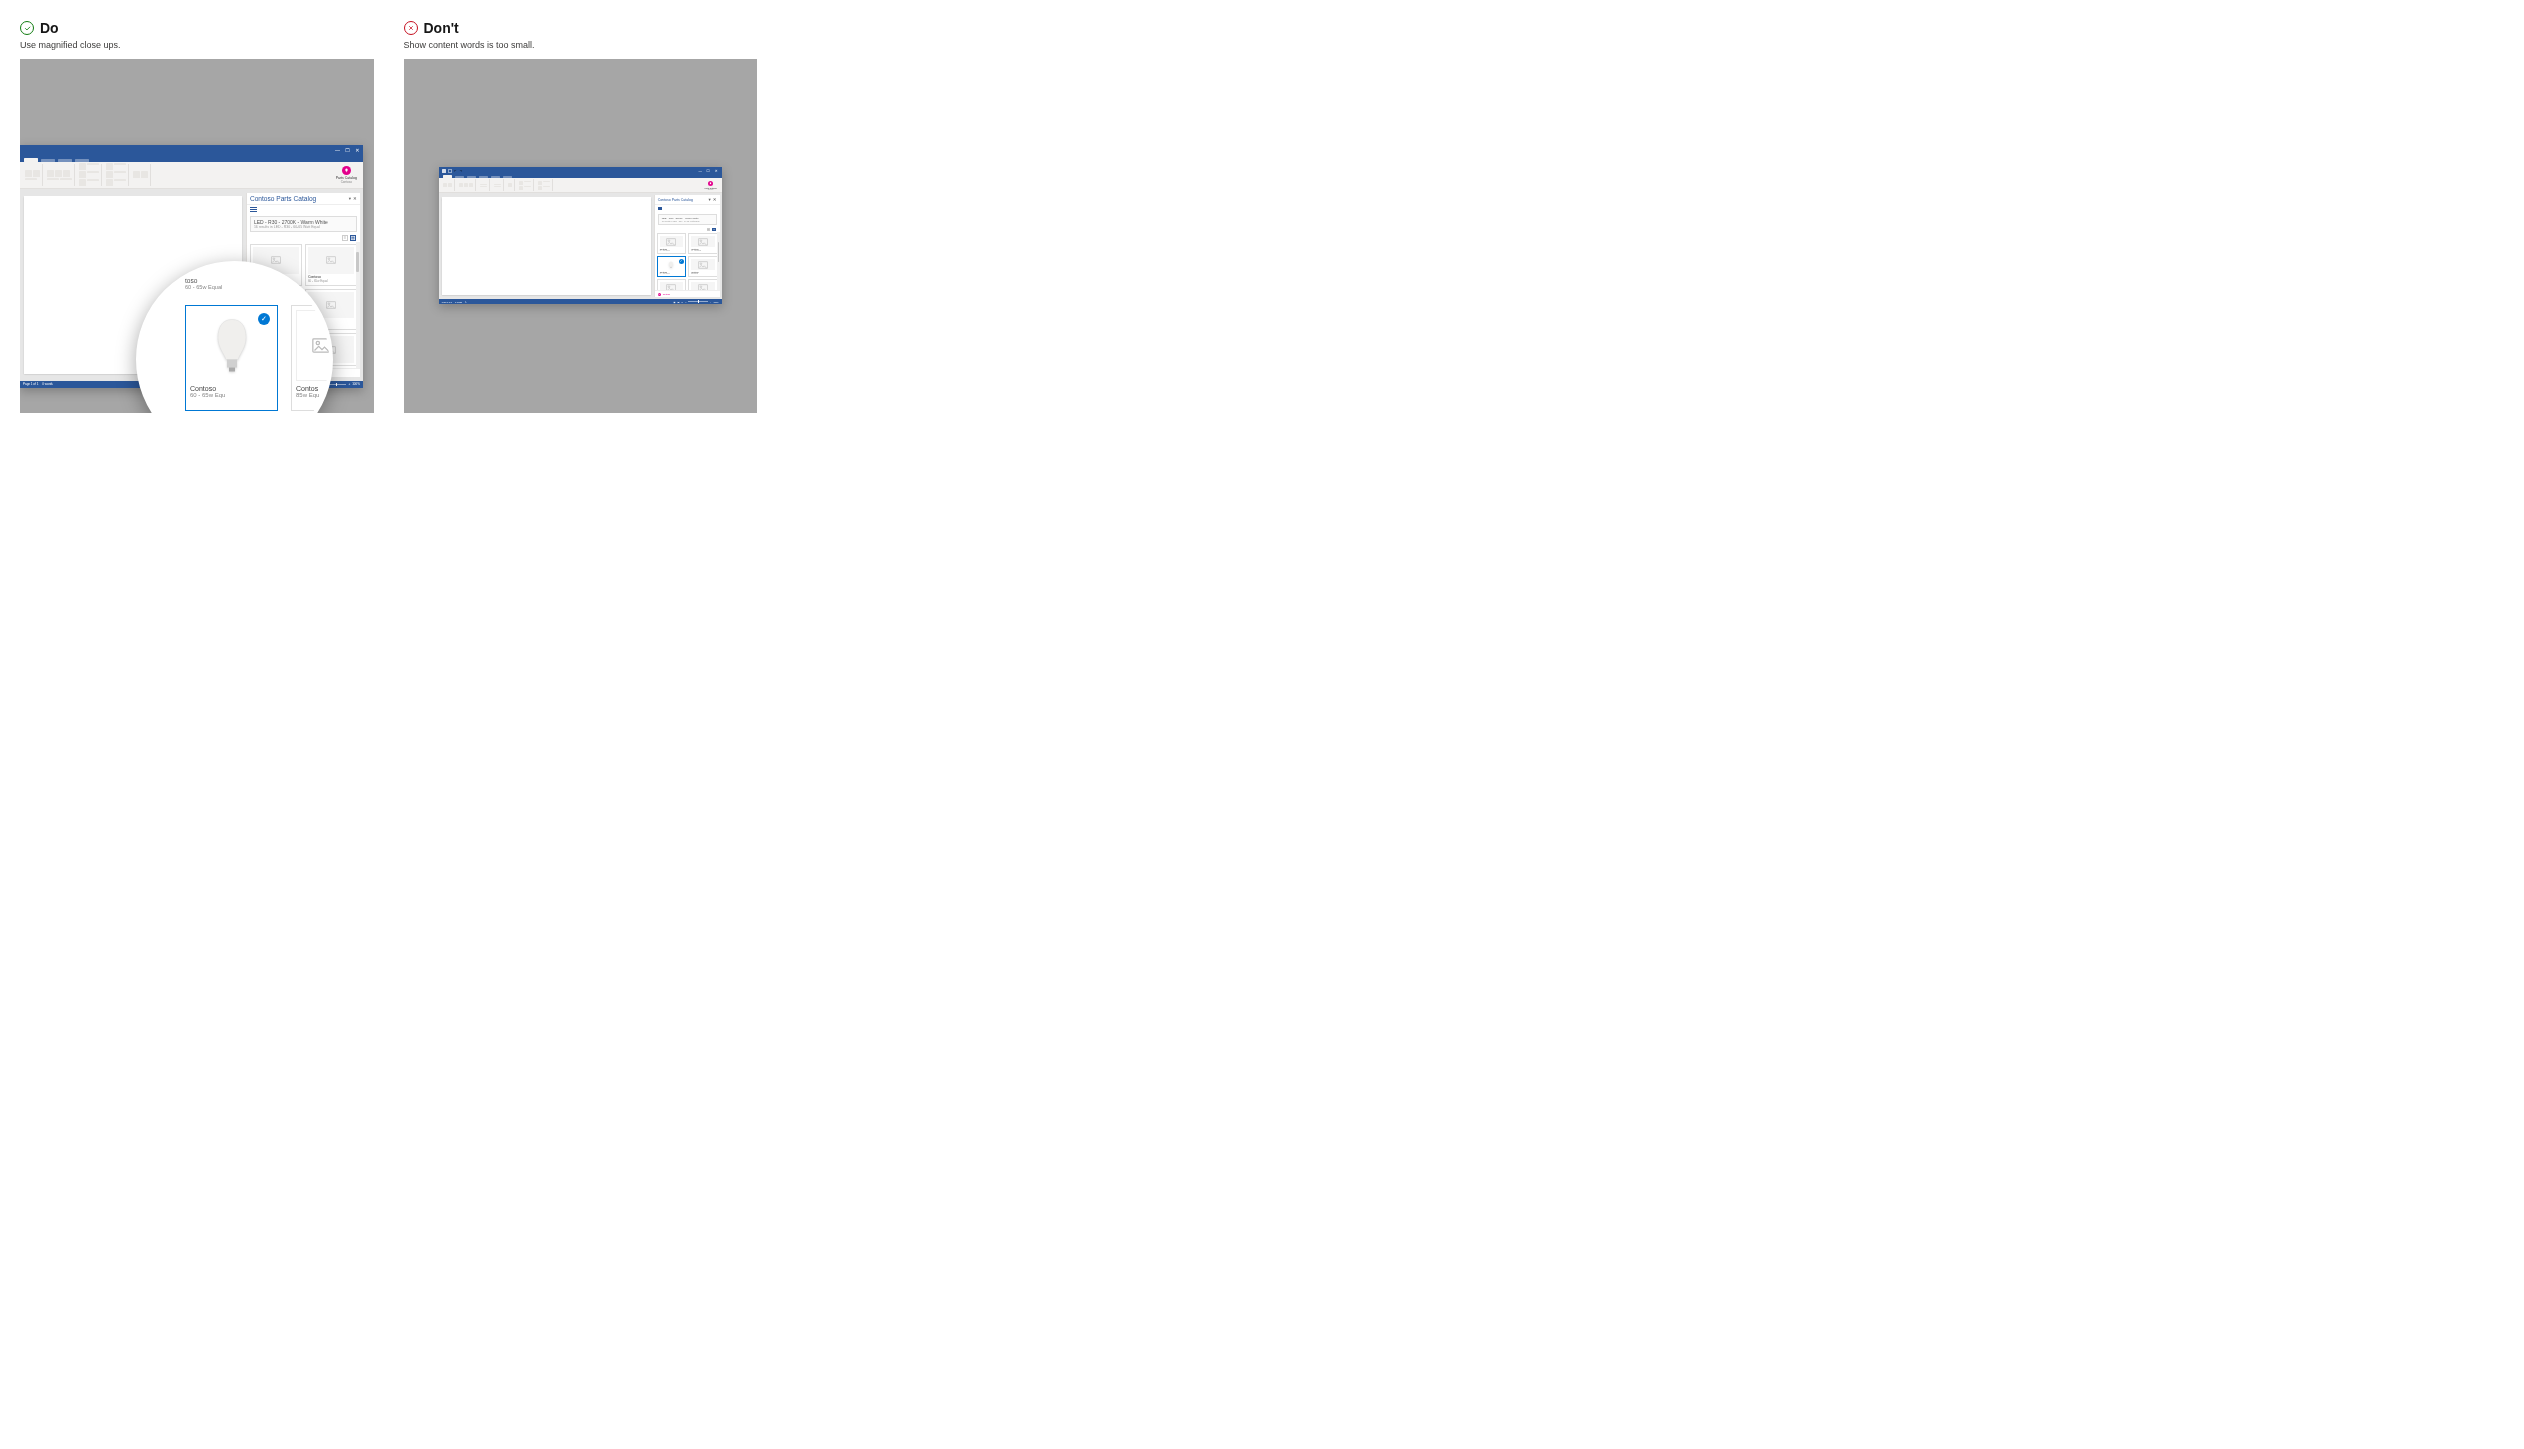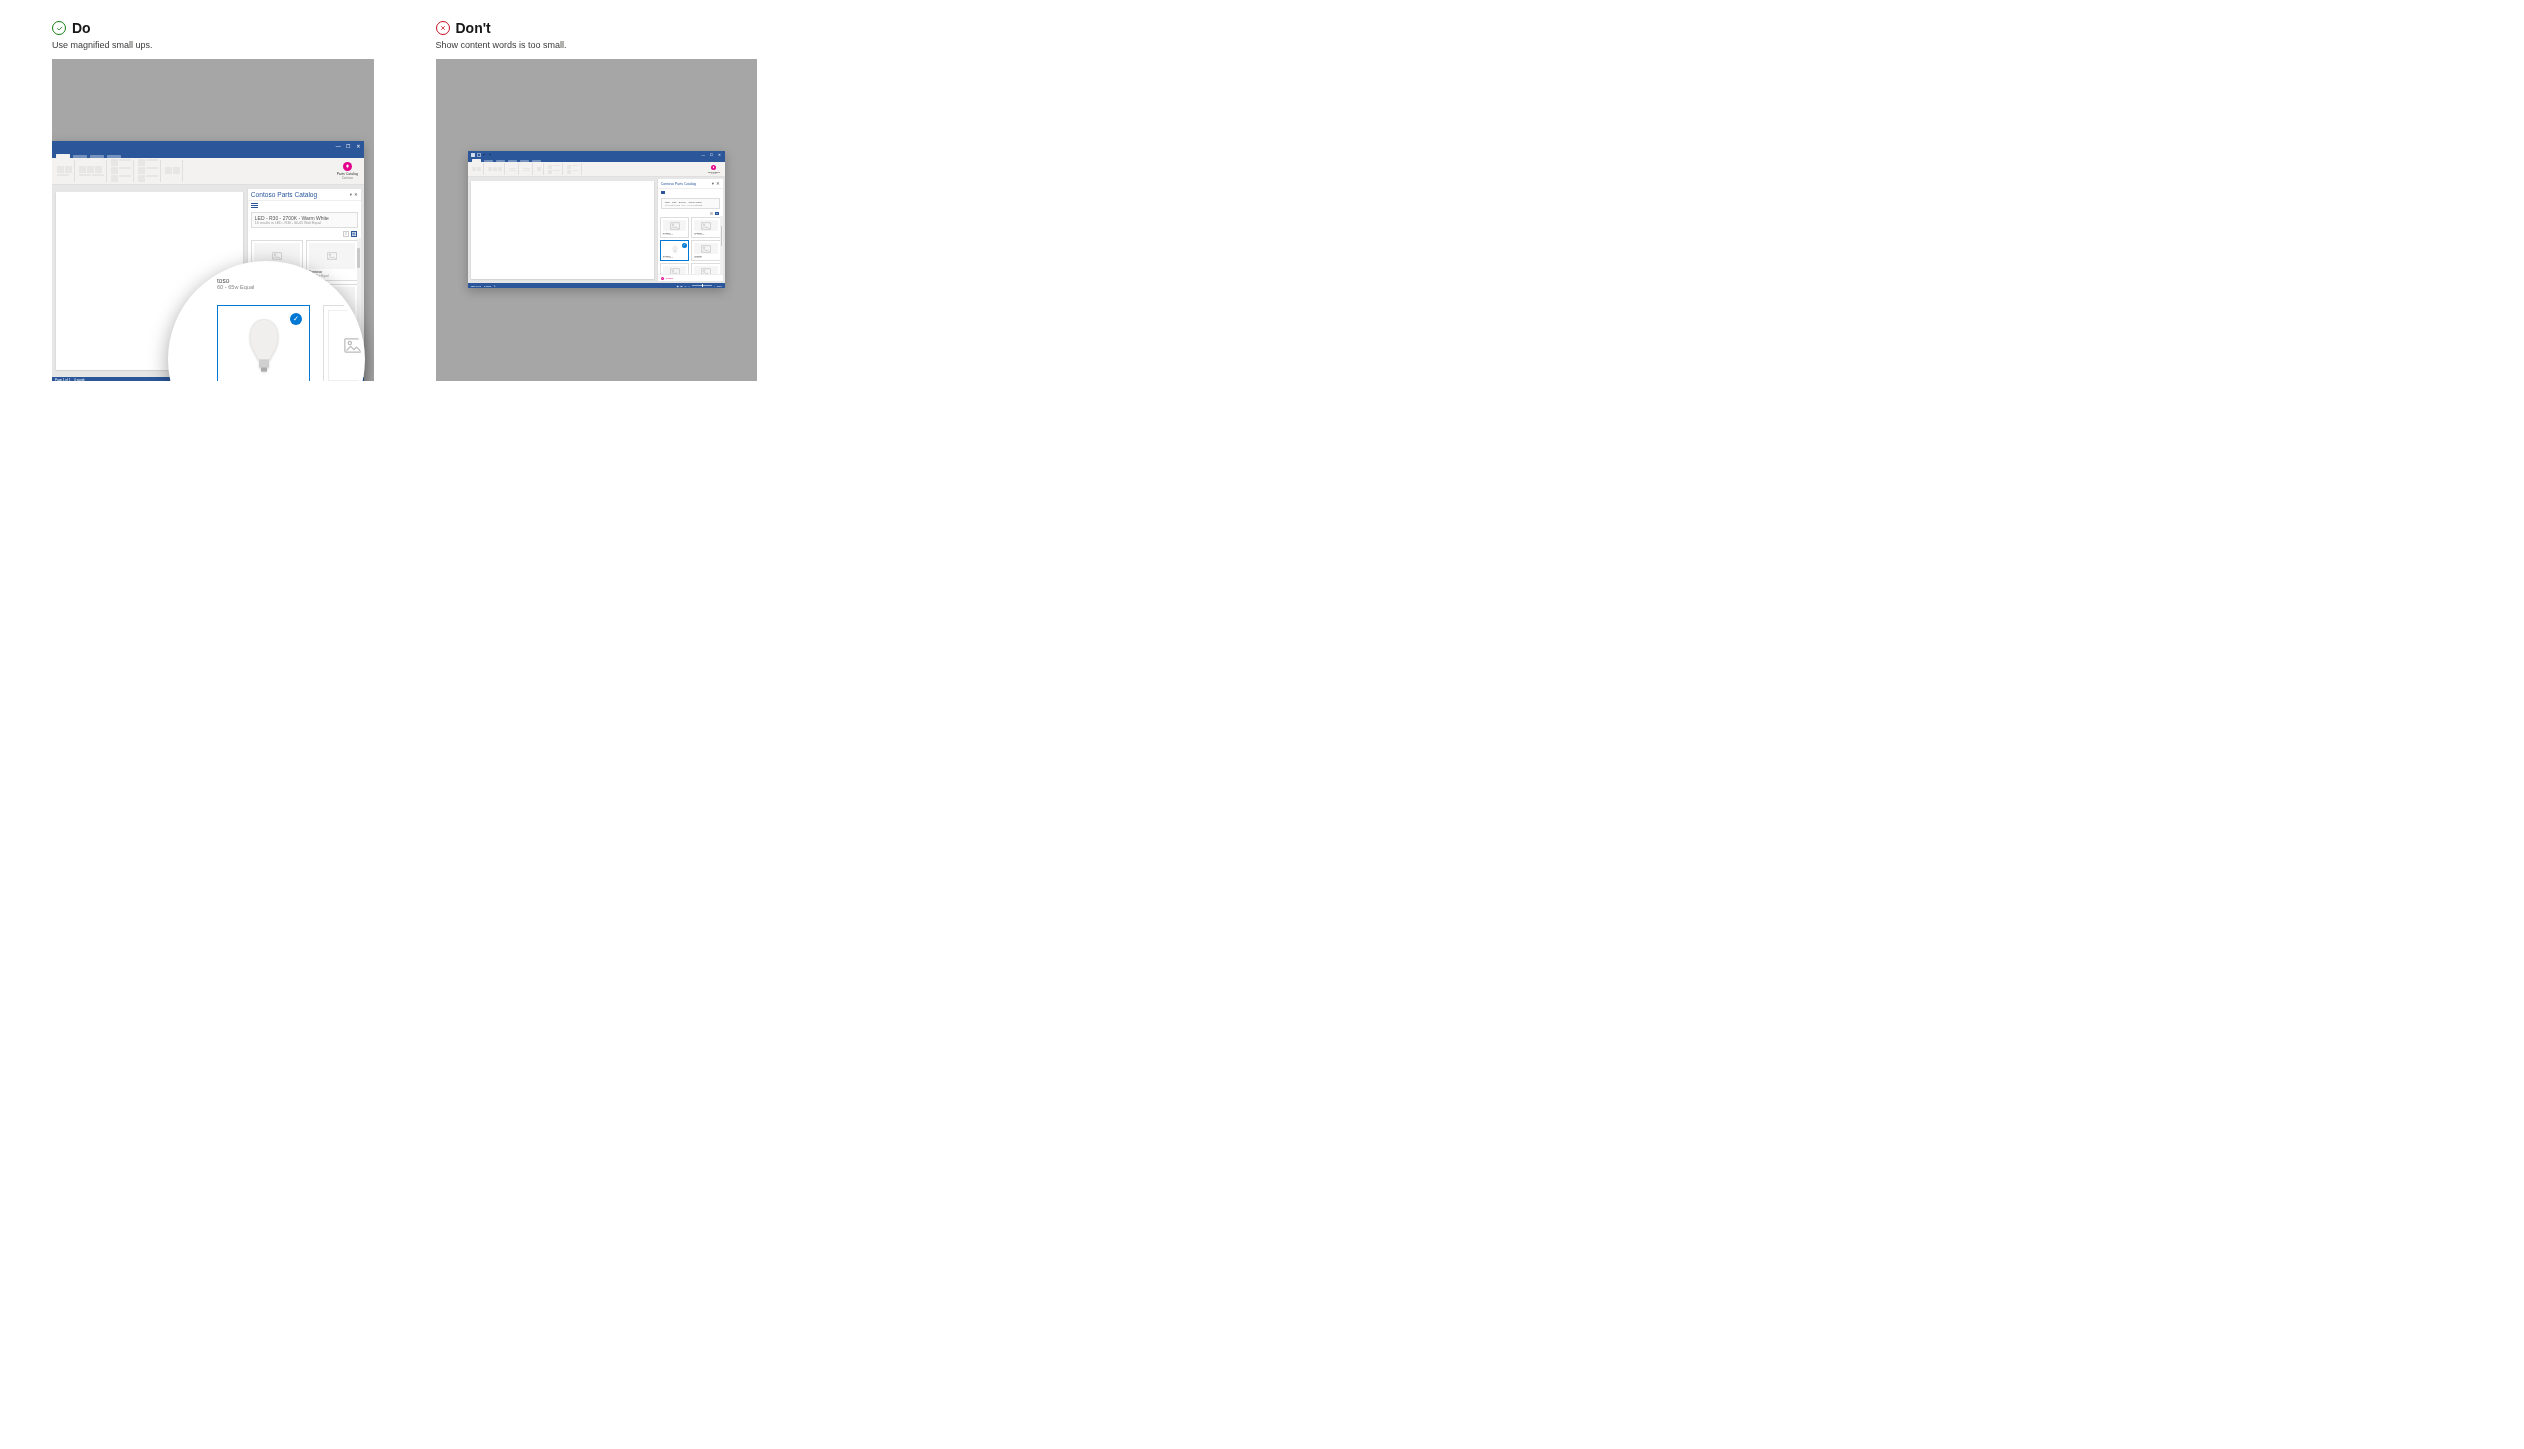"Do" .col { margin-left: 32px -> none }
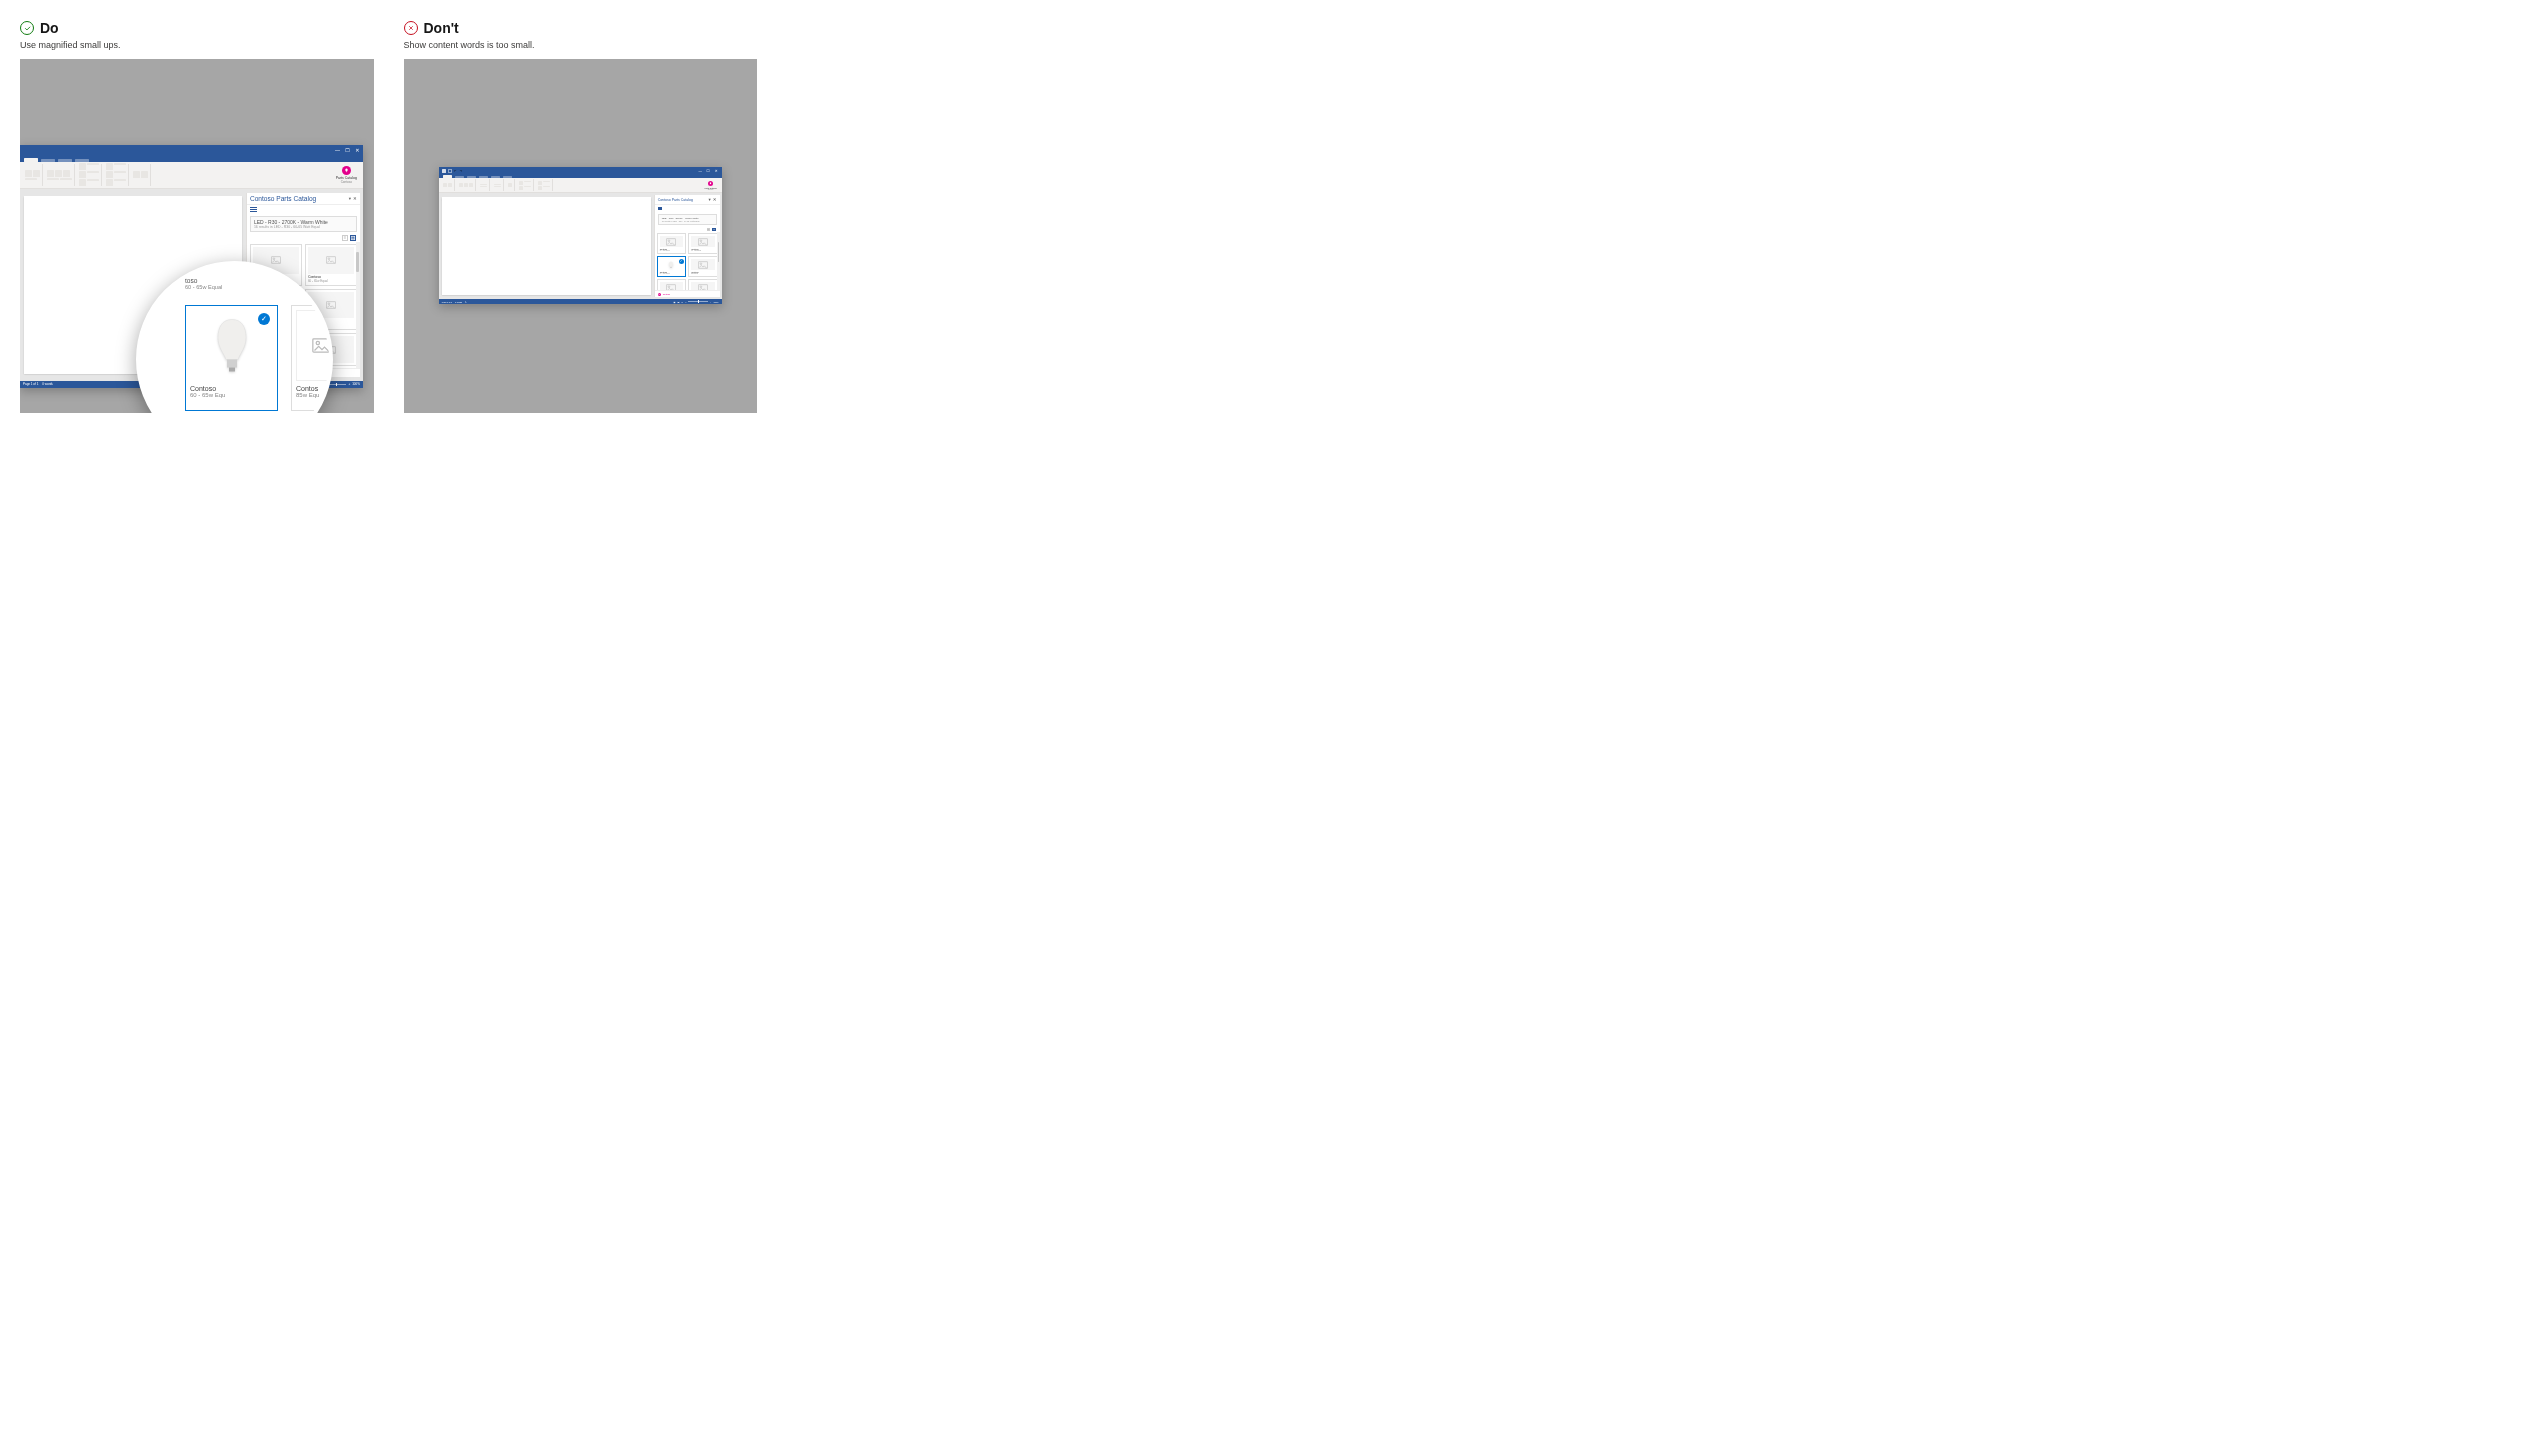"Use magnified small ups." p.subtitle { text: small -> close }
